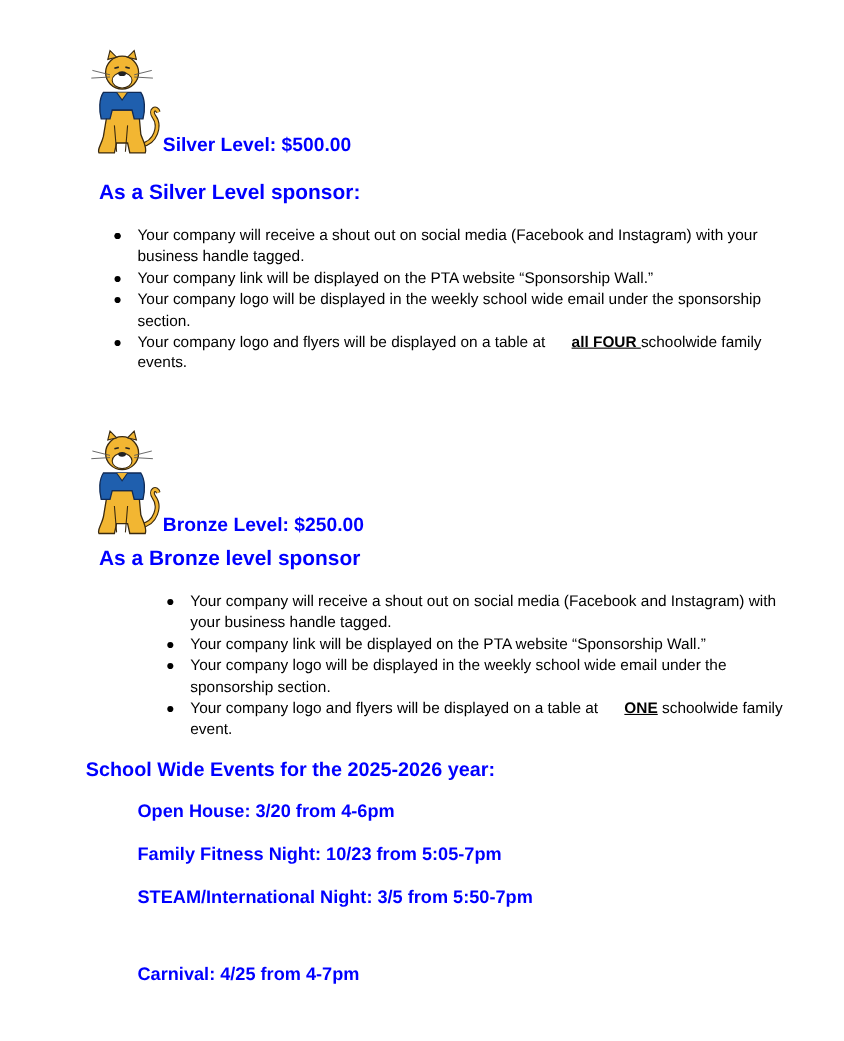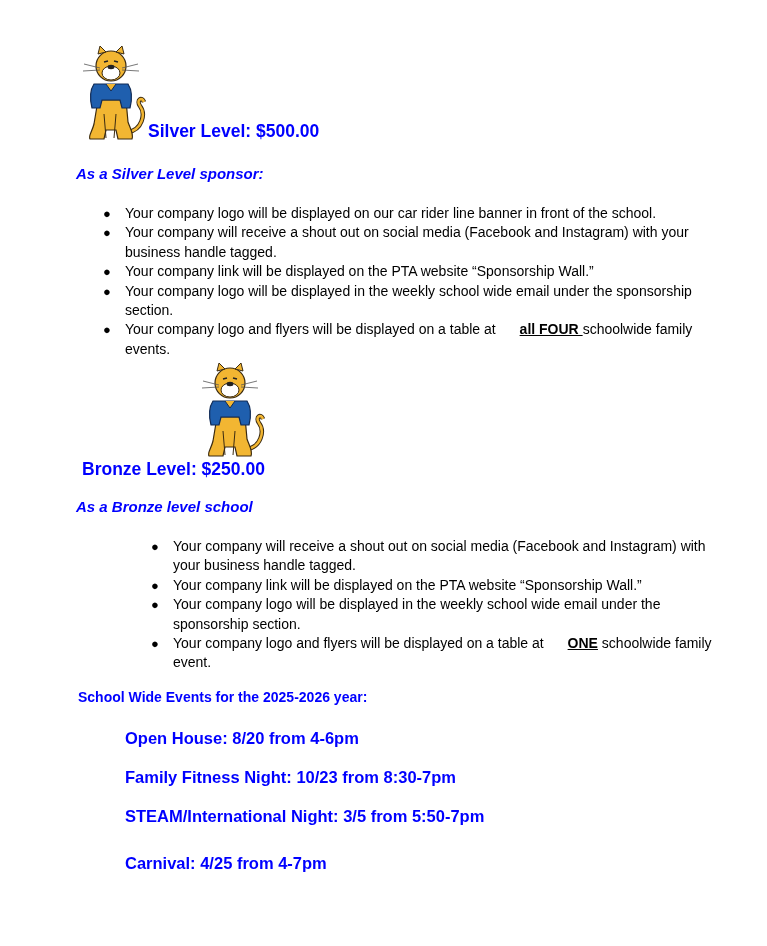"As a Silver Level sponsor:" .sponsor-heading { font-size: 15px -> 19px; font-style: italic -> none; left: 76px -> 90px }
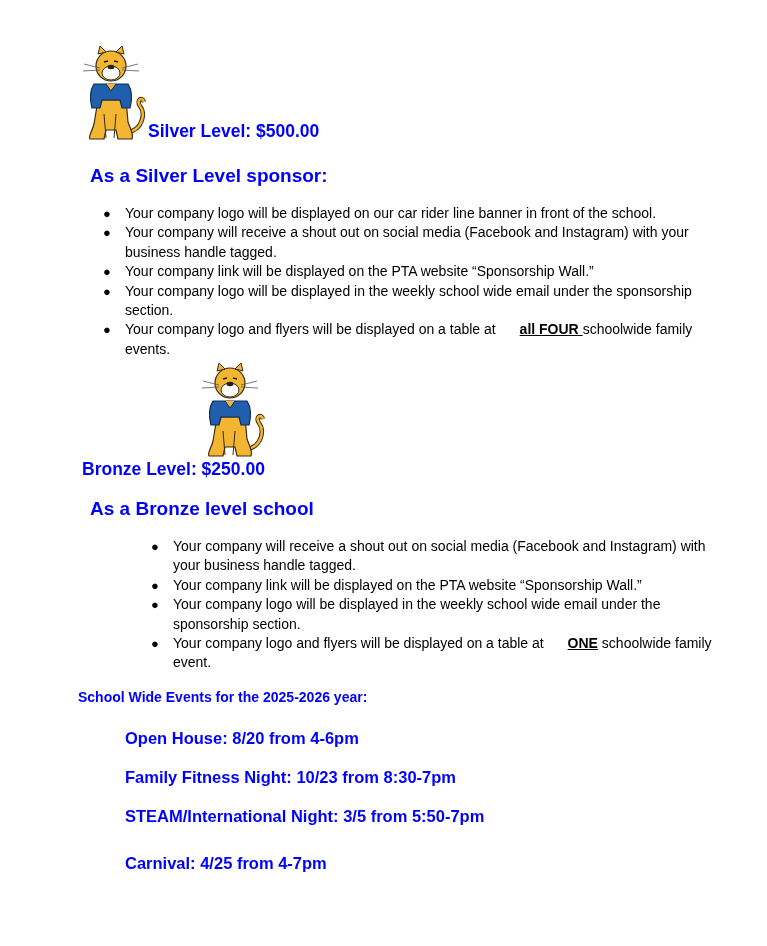"Your company logo will be displayed on" span { html: <span>Your company logo will be displayed on our car rider line banner in front of the school.</span> -> none }
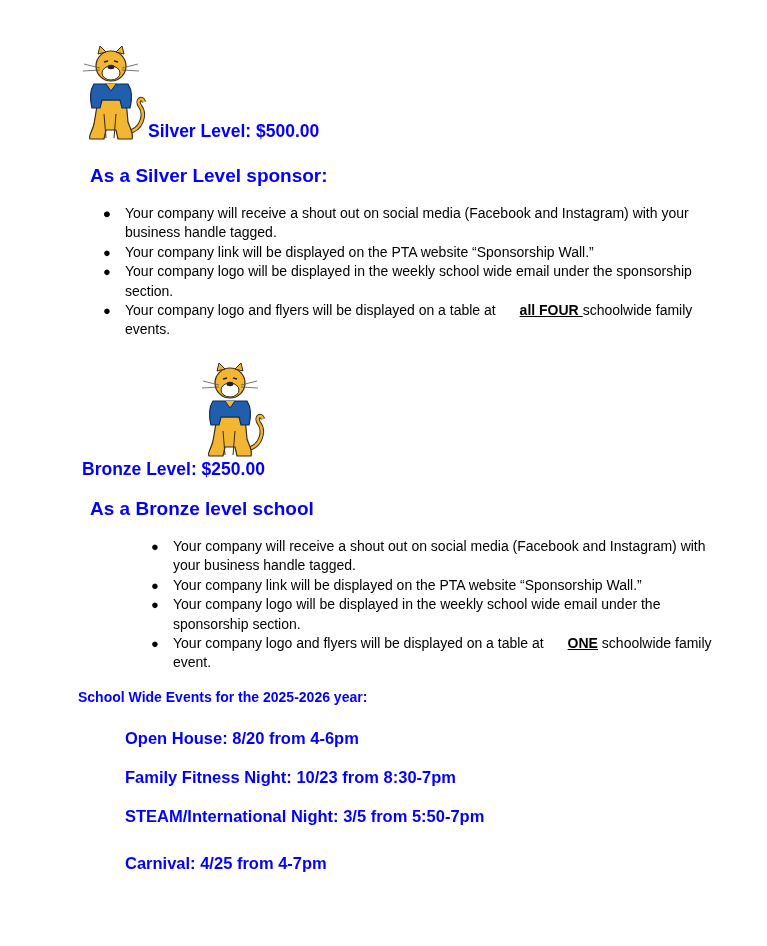"Bronze Level: $250.00" div.level-row { flex-direction: column -> none; top: 361px -> 390px }
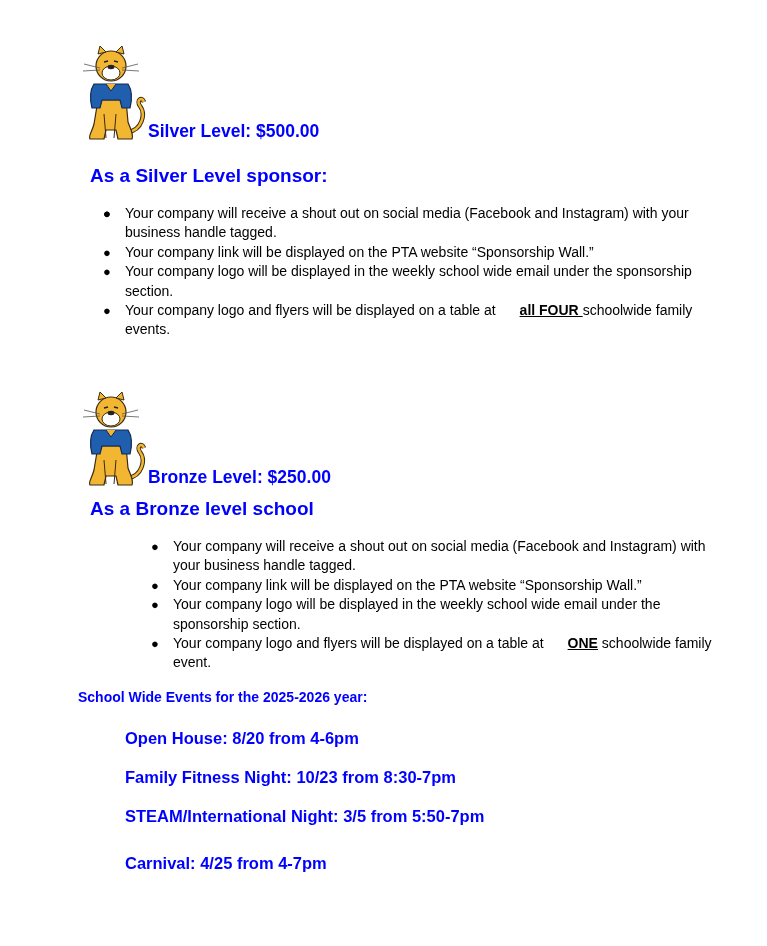"As a Bronze level school" div.blue { text: school -> sponsor }
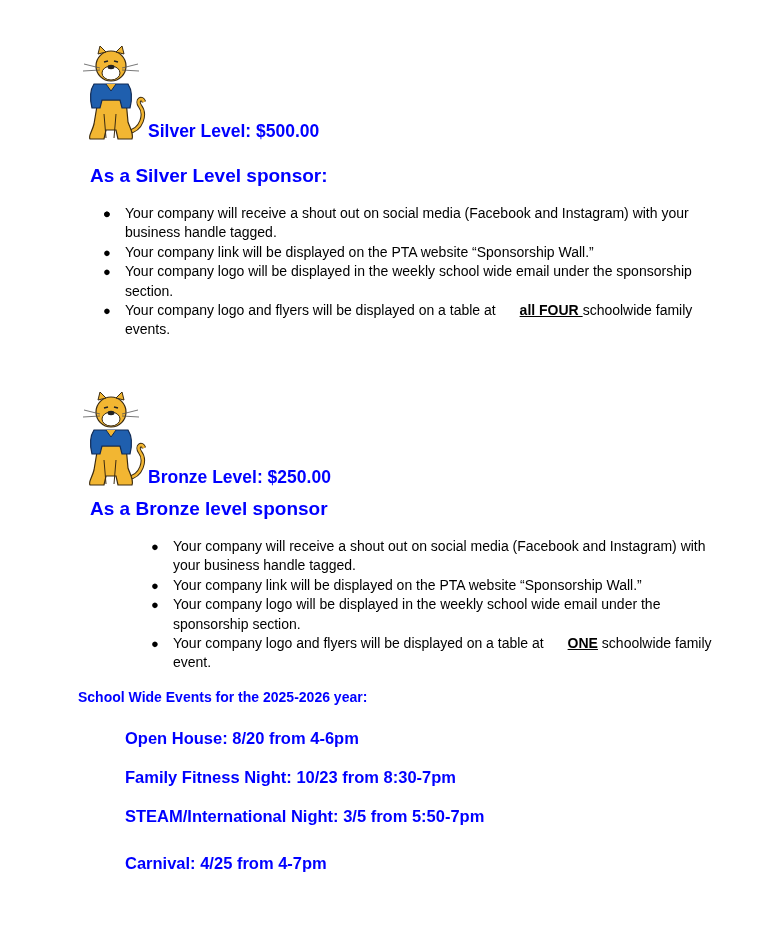"School Wide Events for the" .events-heading { font-size: 14px -> 18px }
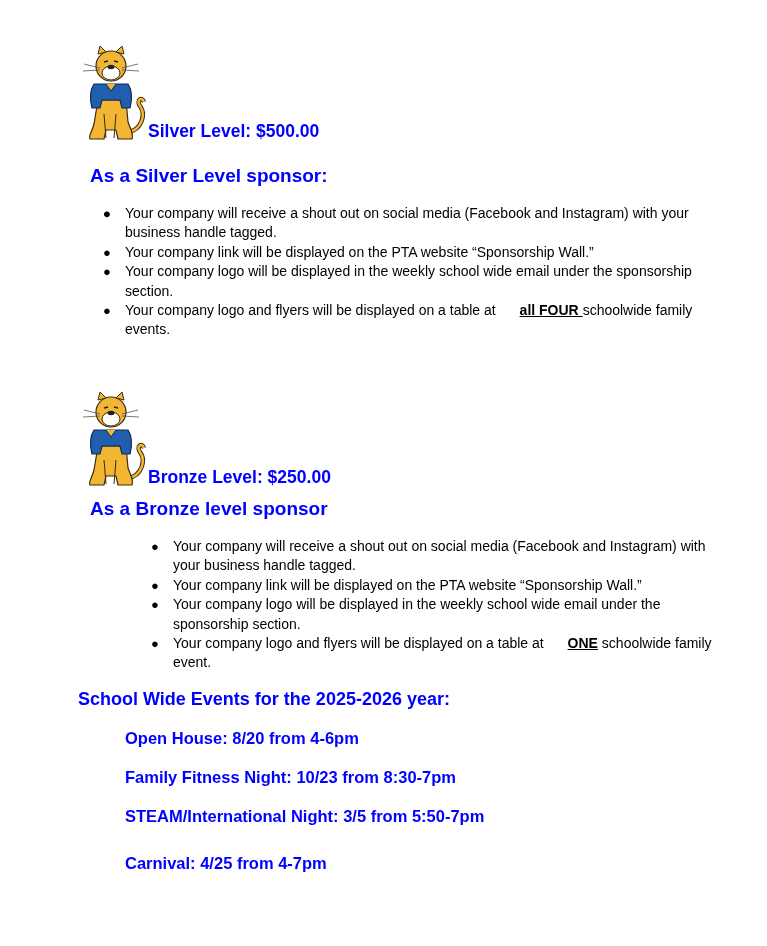"Open House: 8/20 from 4-6pm" div.blue { text: 8/20 -> 3/20 }
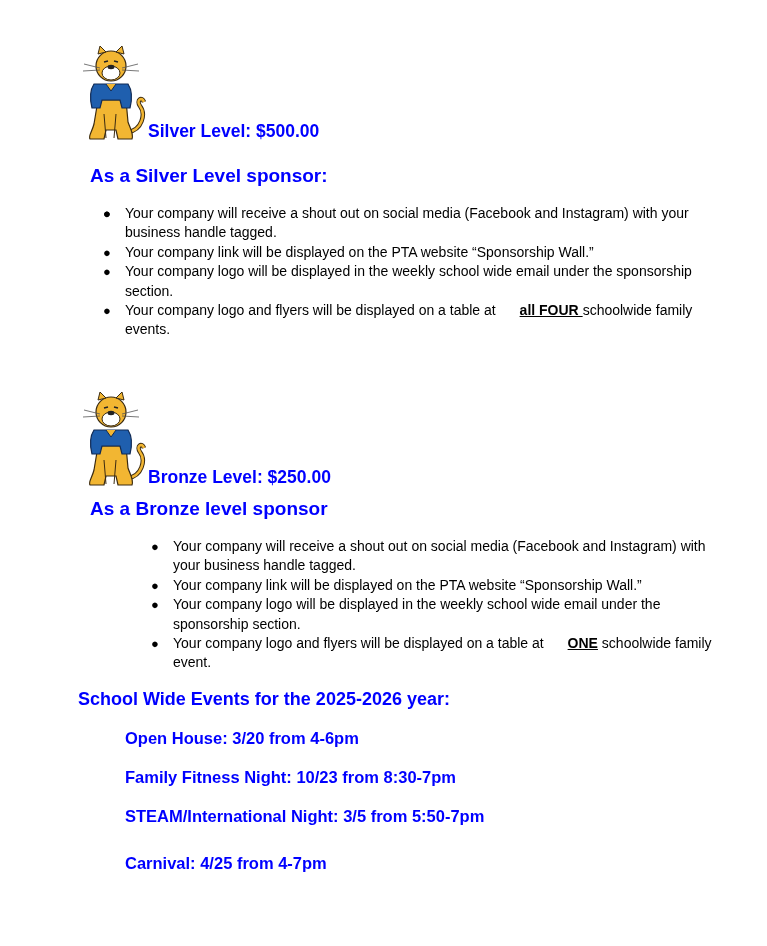"Family Fitness Night: 10/23 from" div.blue { text: 8:30-7pm -> 5:05-7pm }
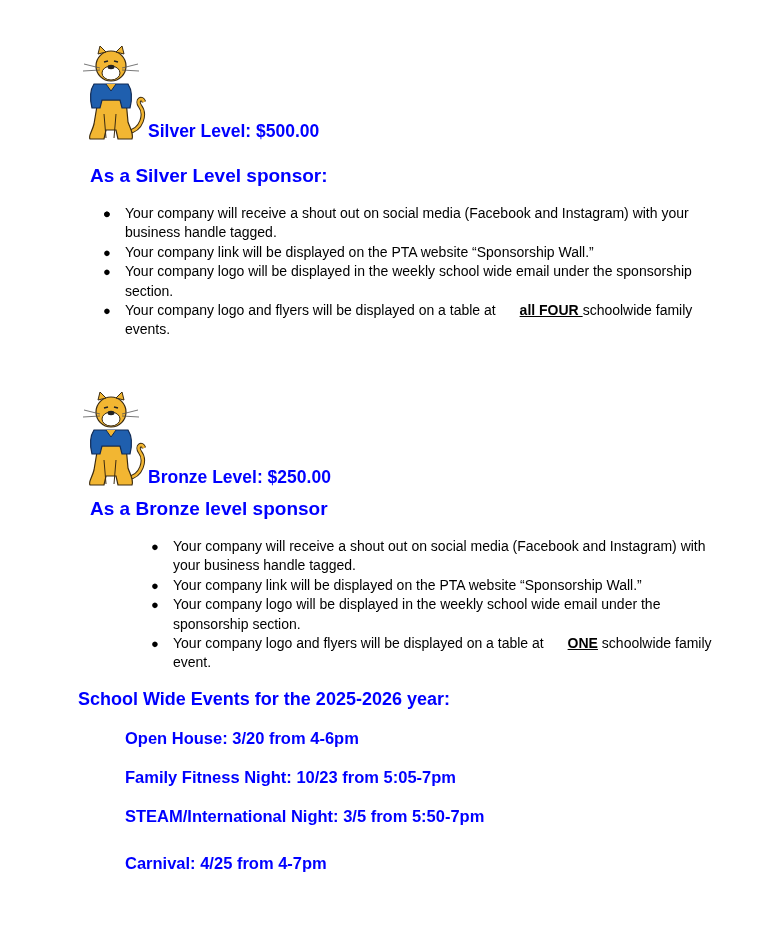"Carnival: 4/25 from 4-7pm" div.blue { top: 854px -> 877px }
